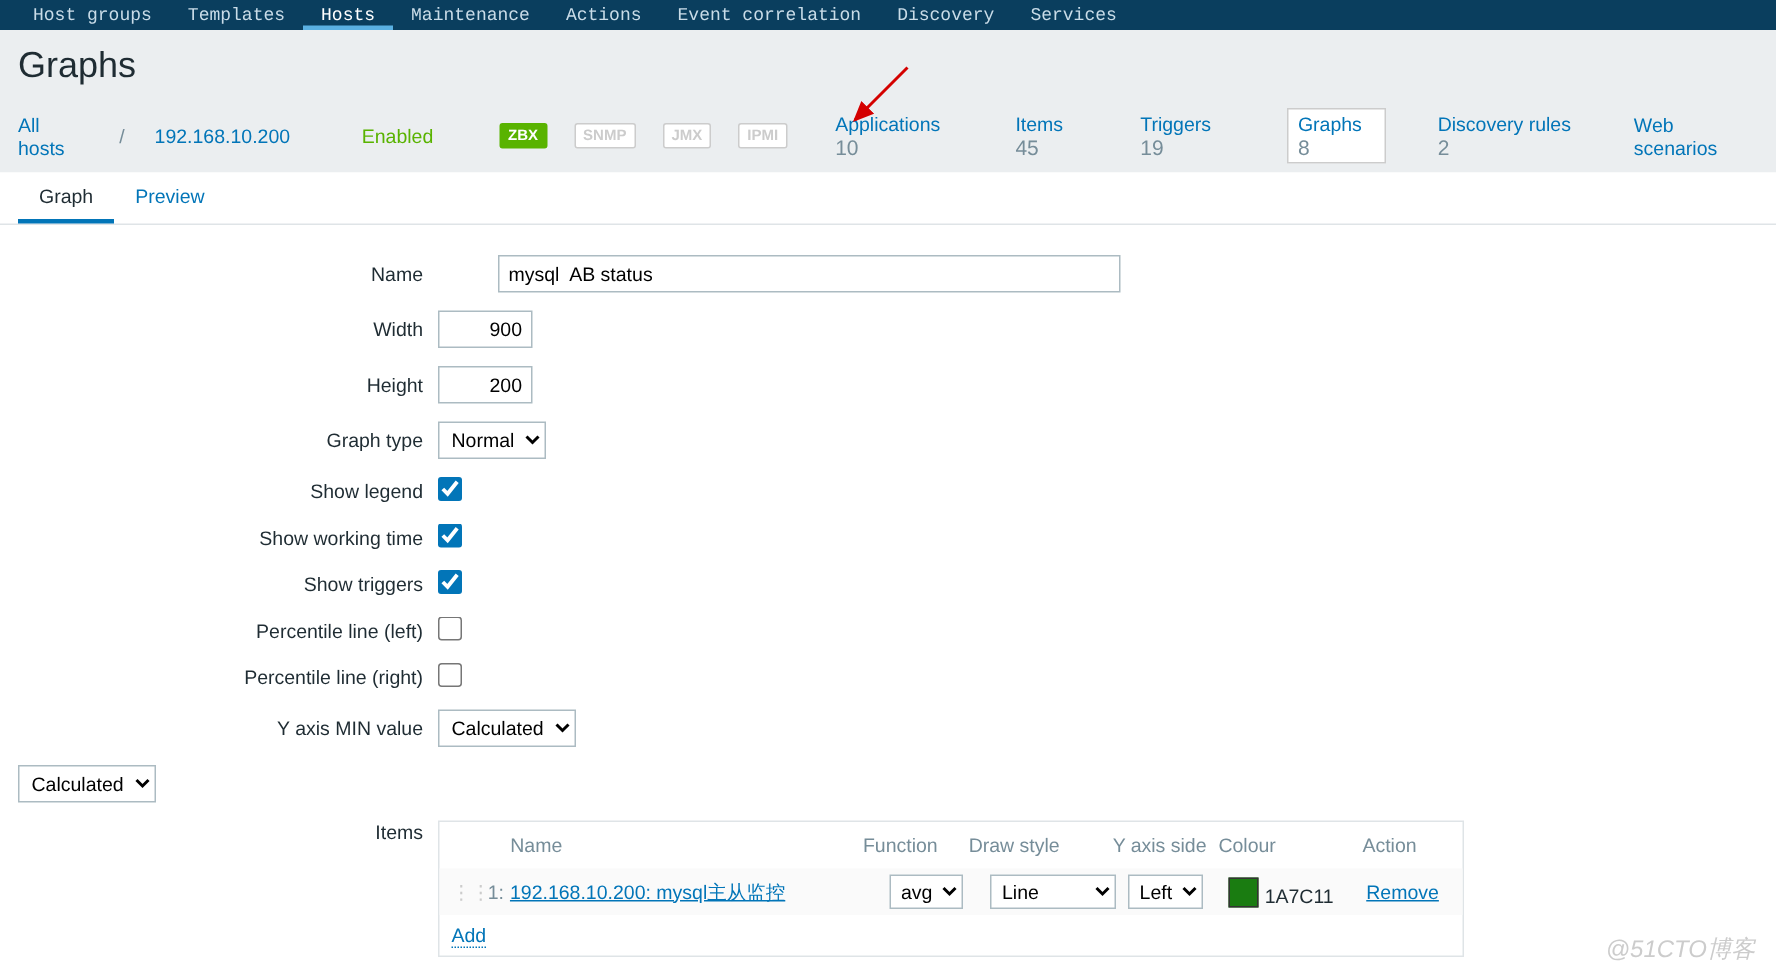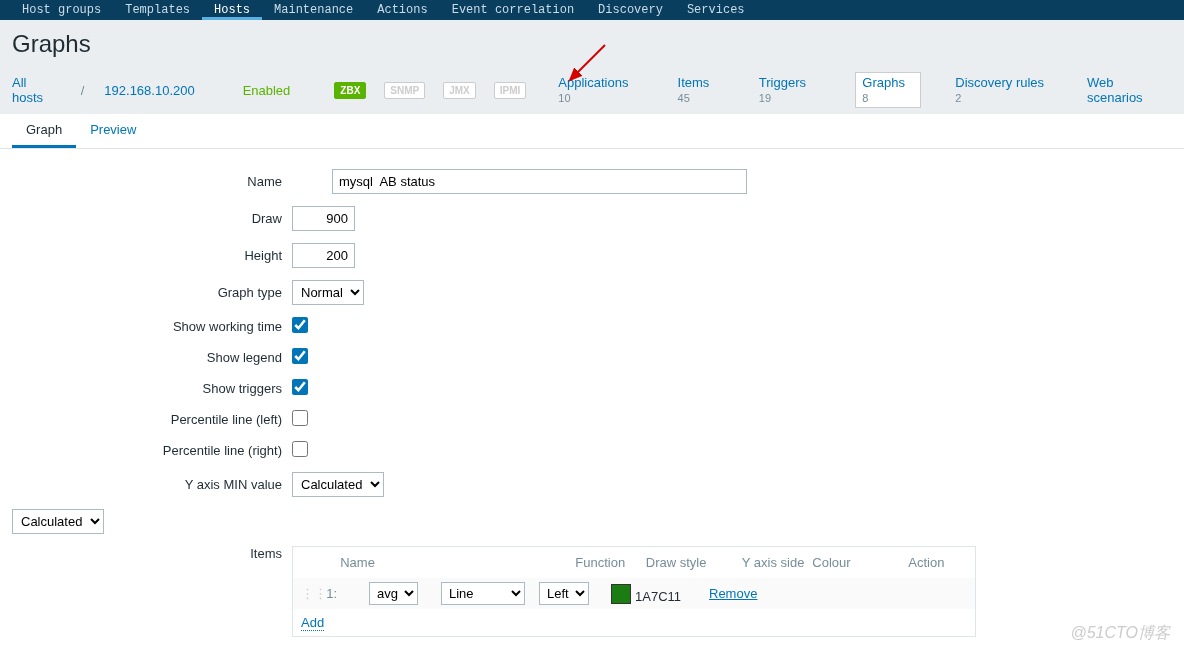"10" .count { font-size: 11px -> 14px }
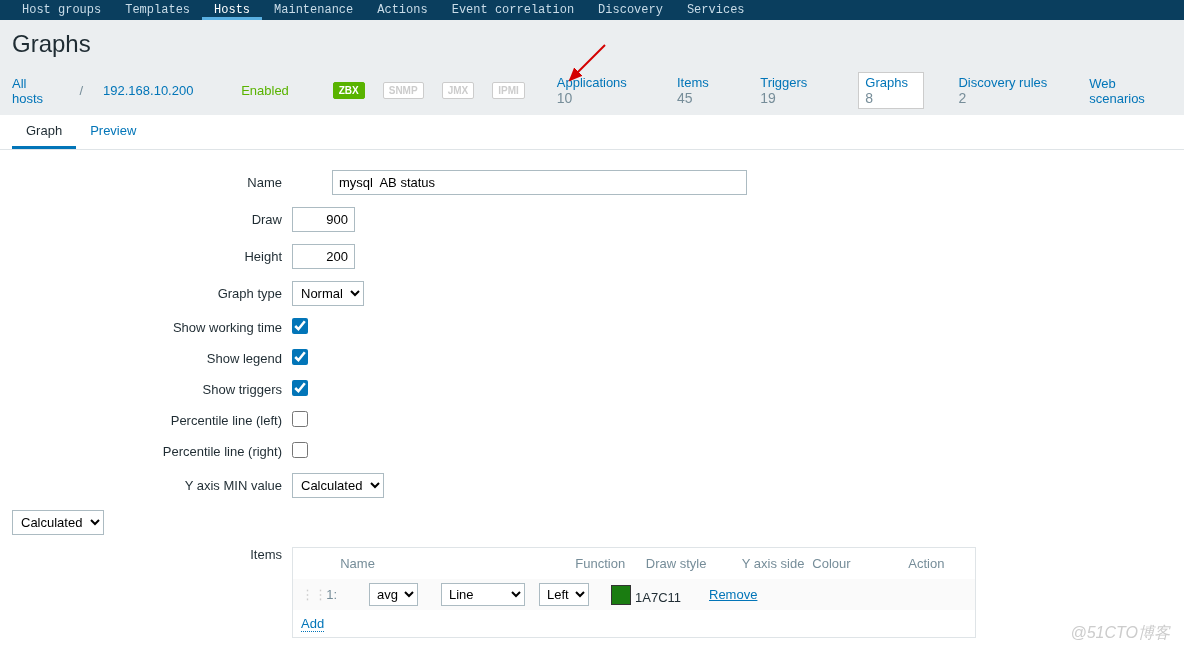"Draw" div.form-label { text: Draw -> Width }
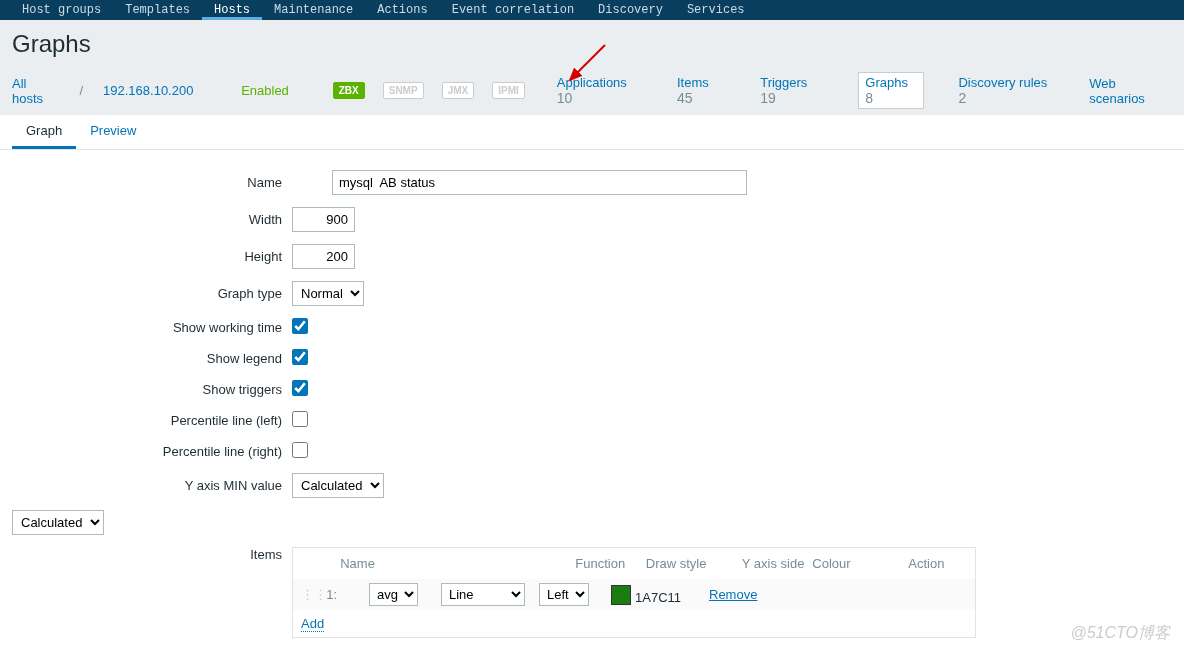"Show working time" div.form-row { order: before "Show legend" -> after "Show legend" }
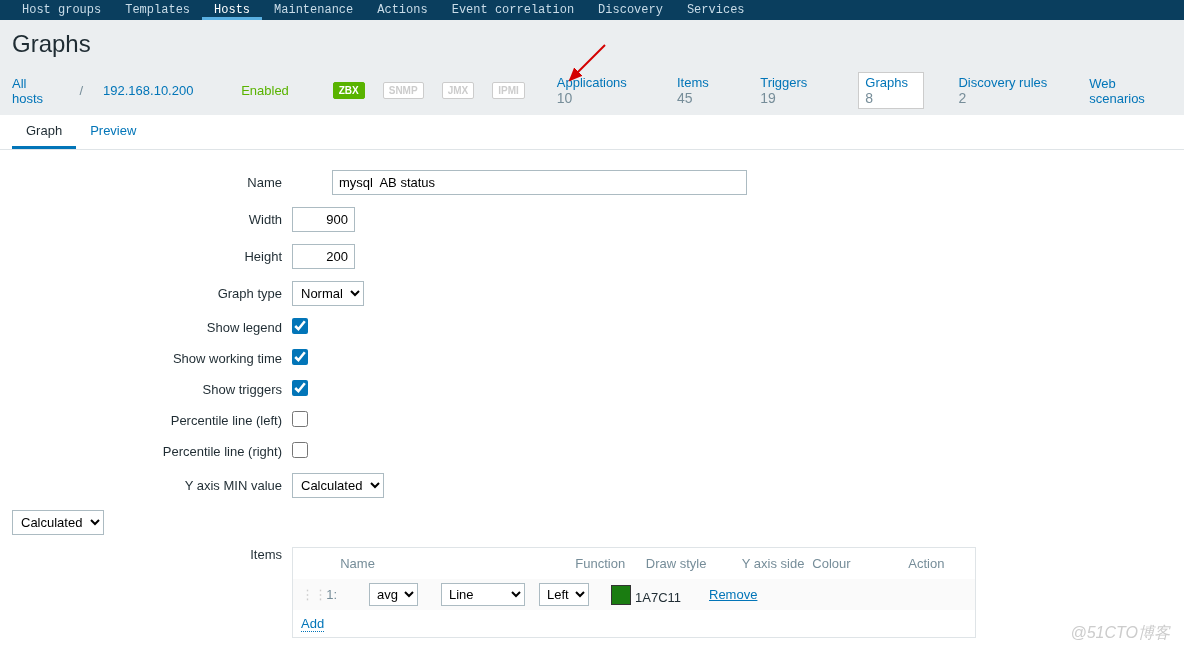"192.168.10.200: mysql主从监控" div.col-name { html: none -> <div><a>192.168.10.200: mysql主从监控</a></div> }
